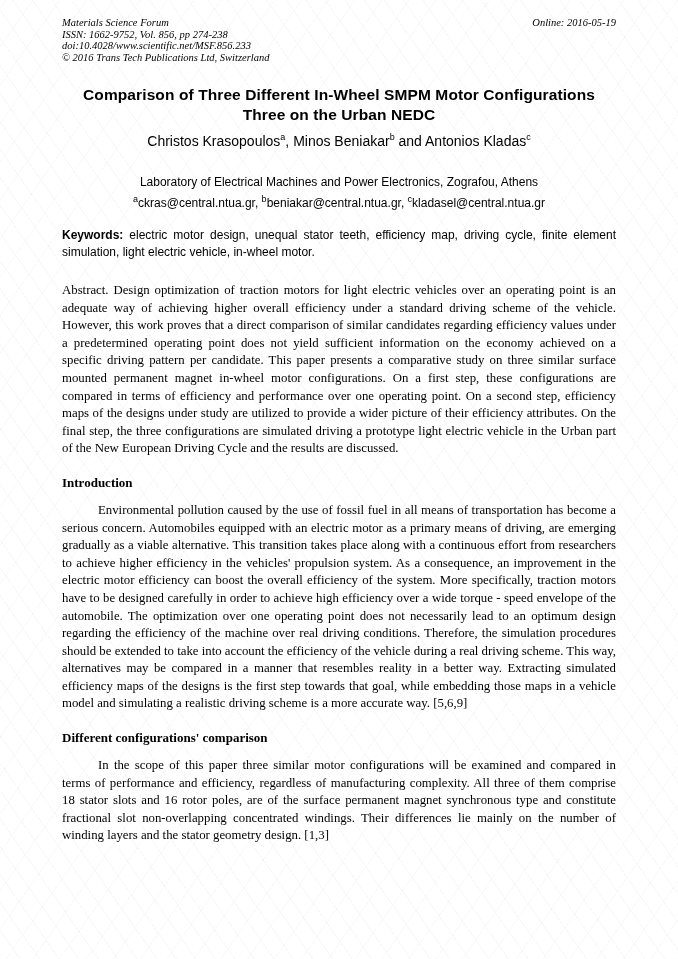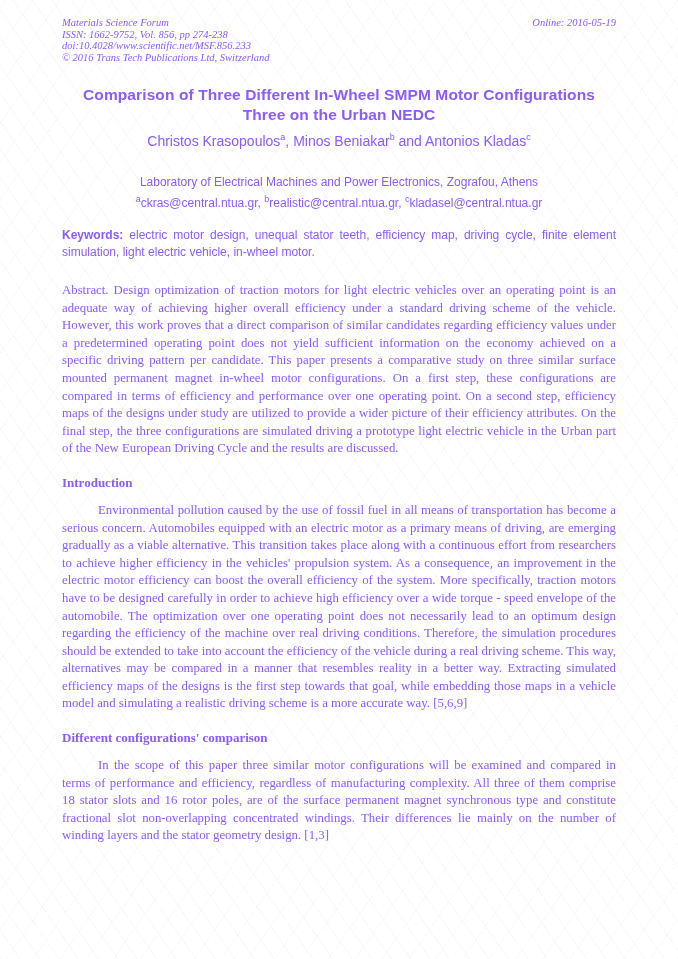"Materials Science Forum" .page { color: #8b5cf6 -> #000000 }
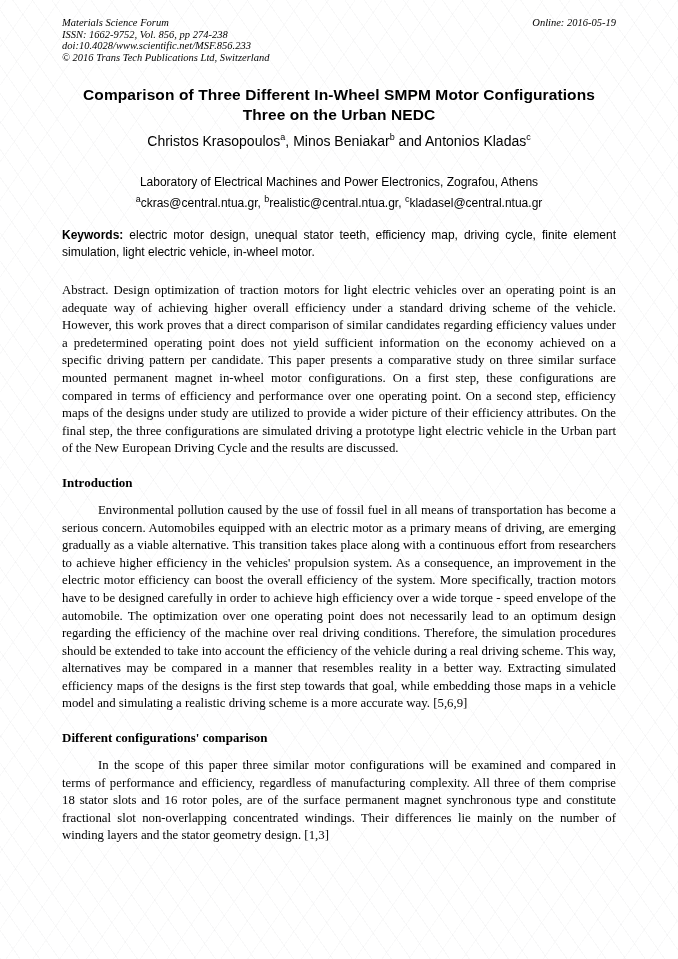"realistic@central.ntua.gr," span { text: realistic@central.ntua.gr -> beniakar@central.ntua.gr }
